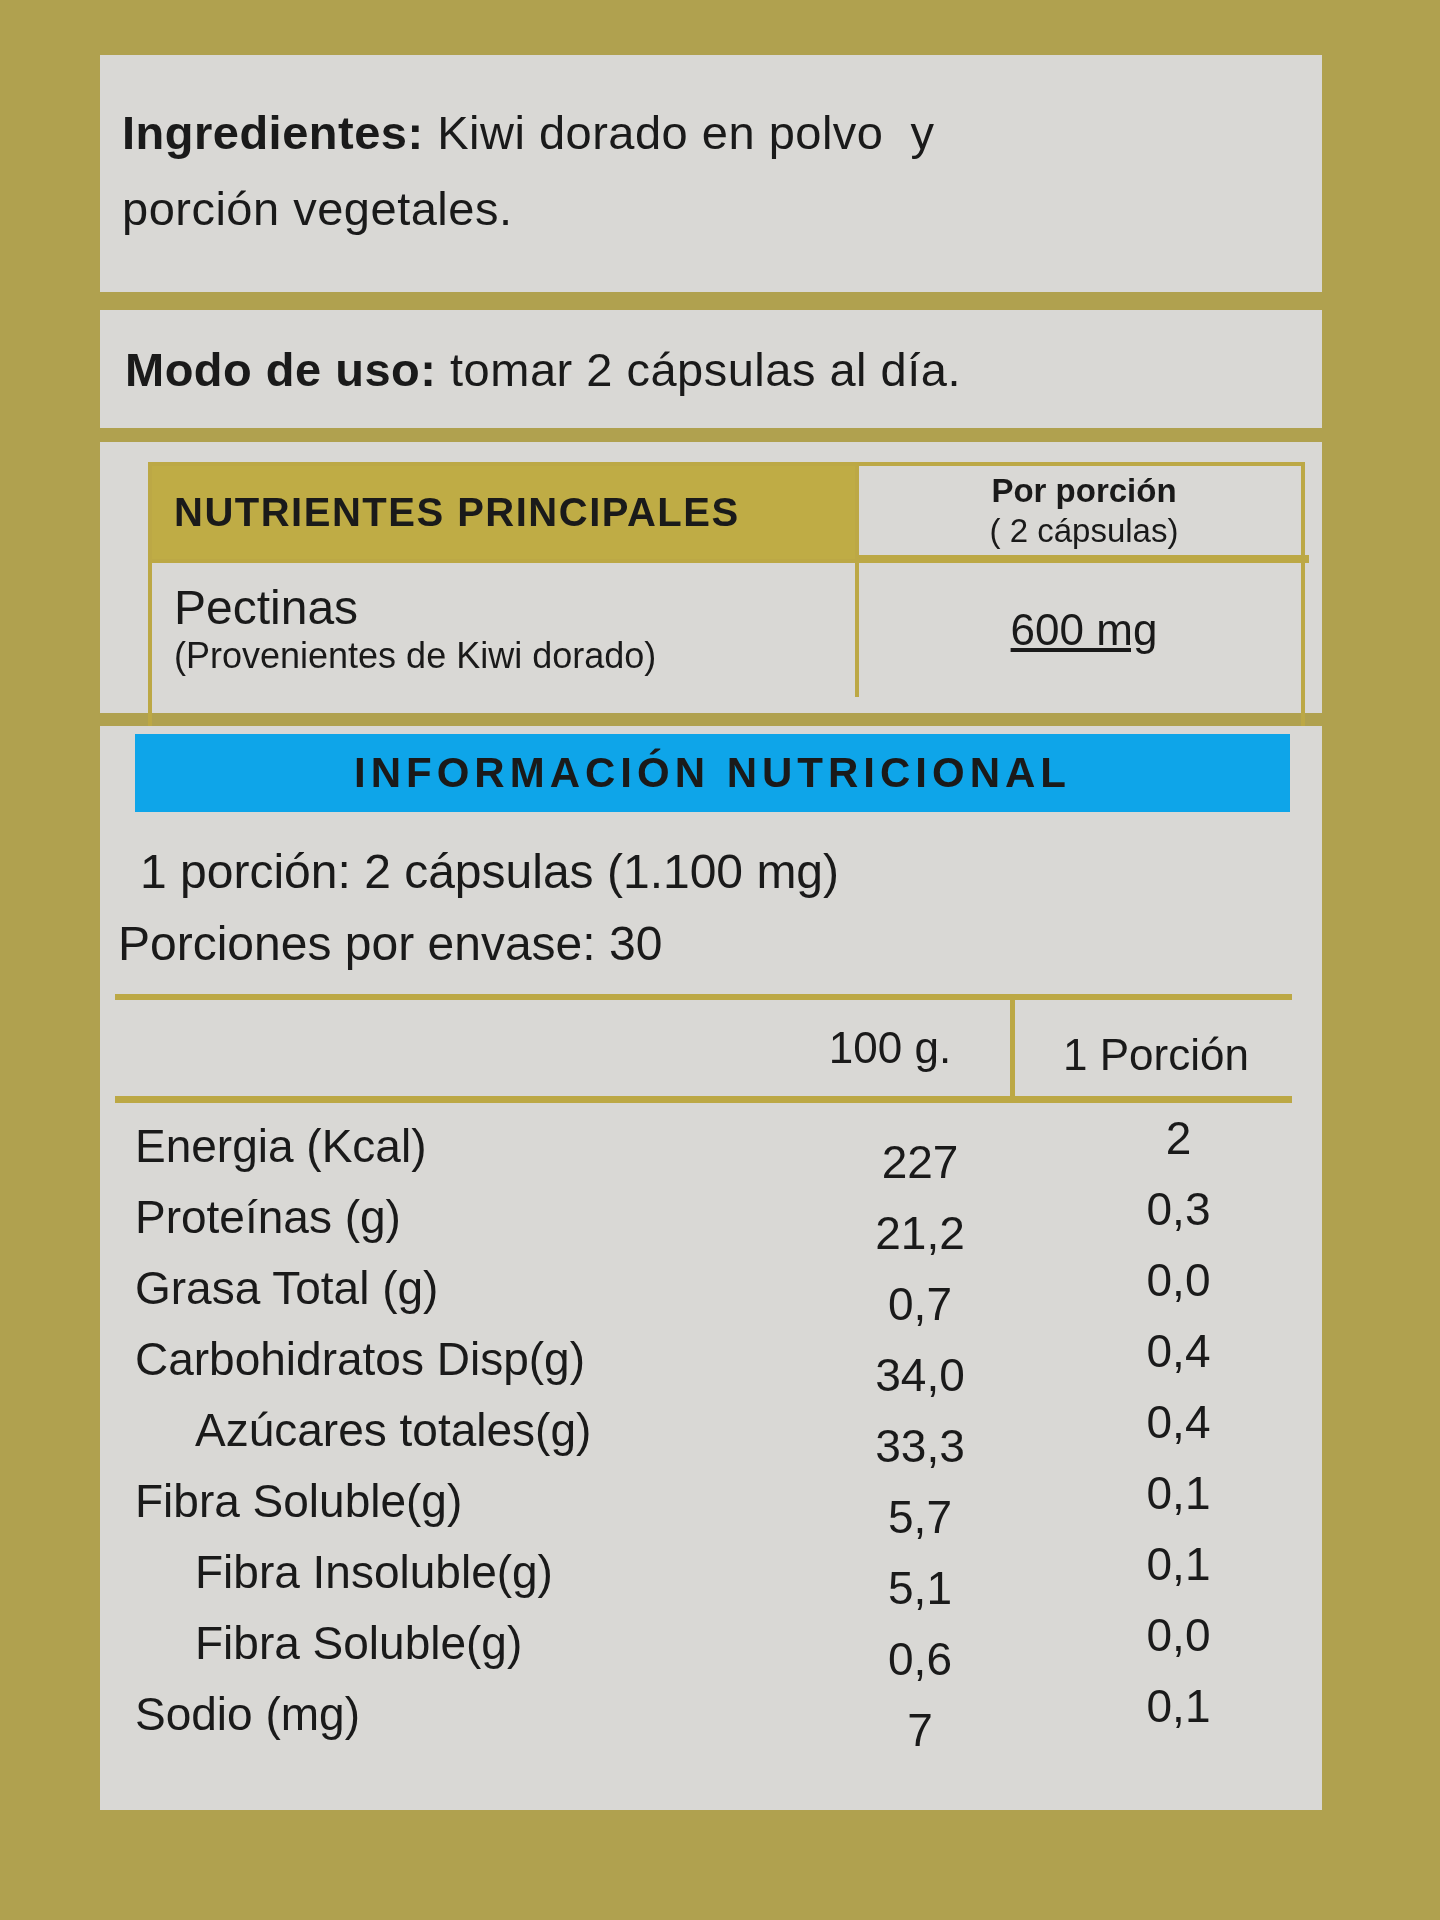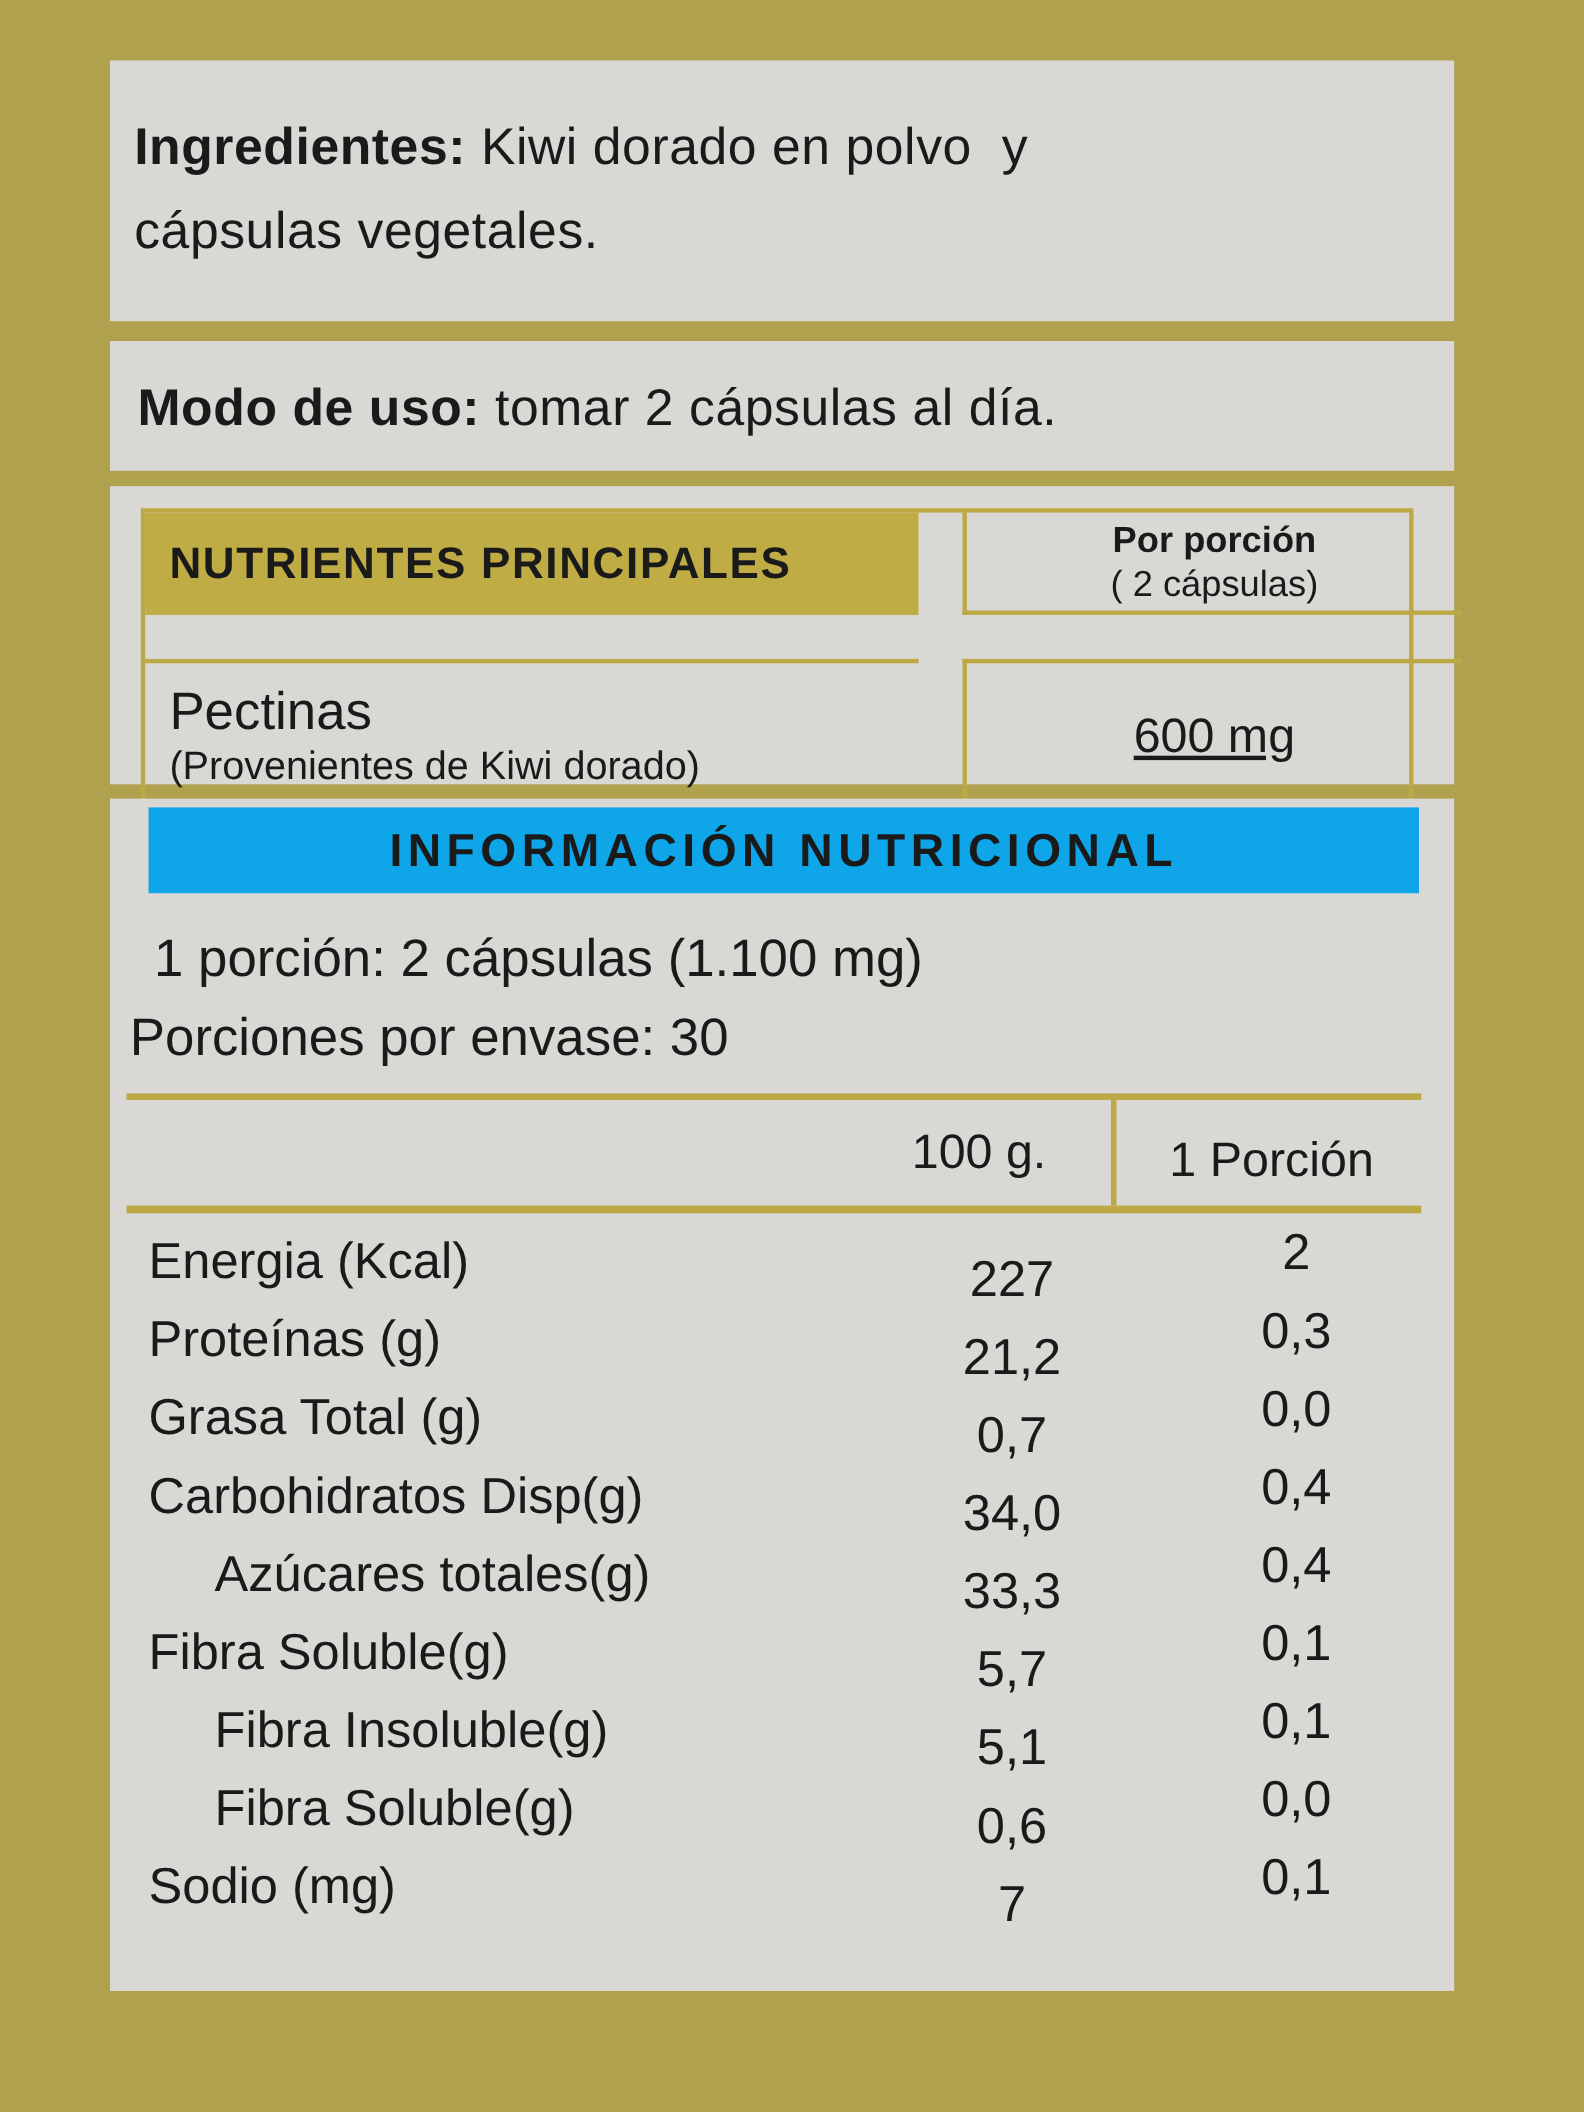"cápsulas vegetales." p.line { text: cápsulas -> porción }
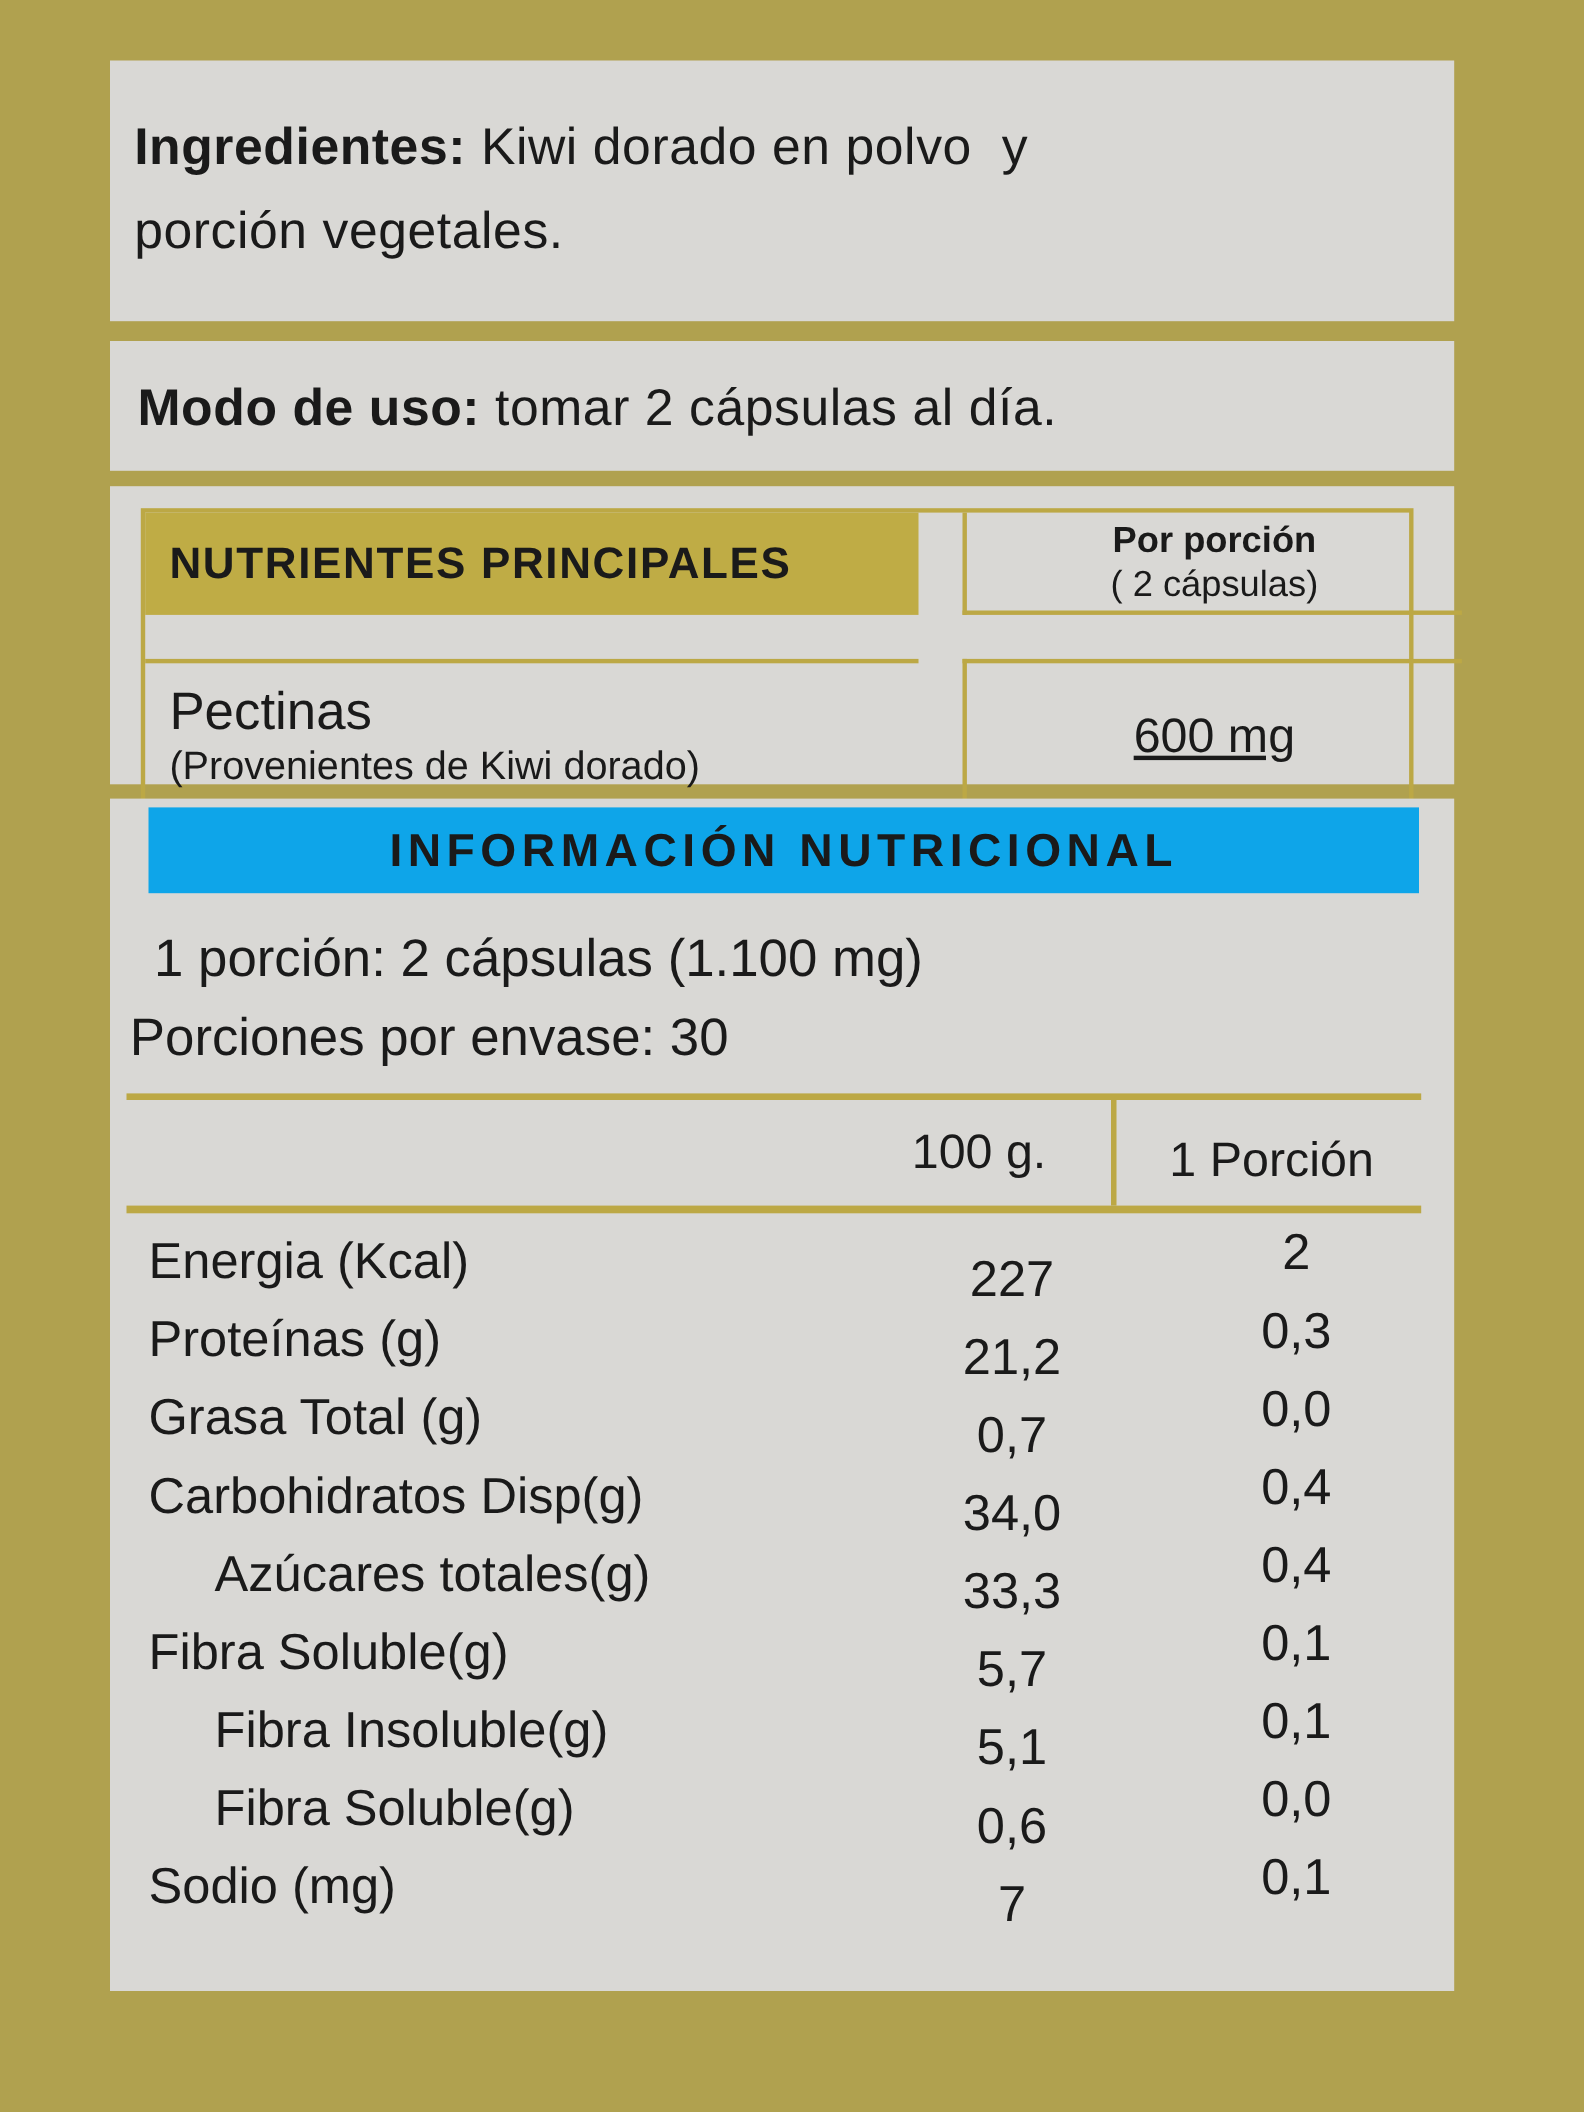"NUTRIENTES PRINCIPALES" .mn-table { gap: 40px -> none; left: 28px -> 48px }
